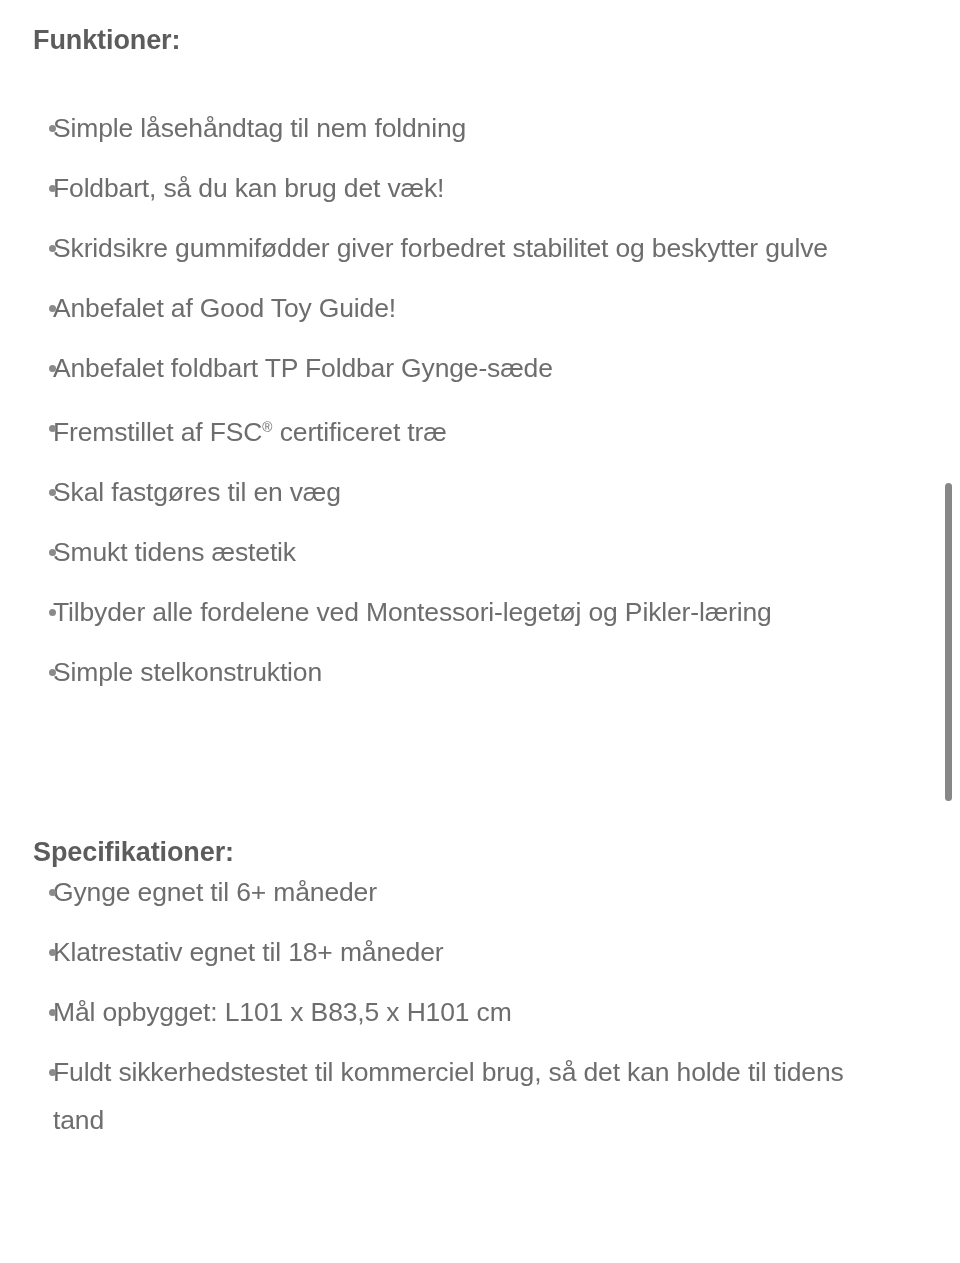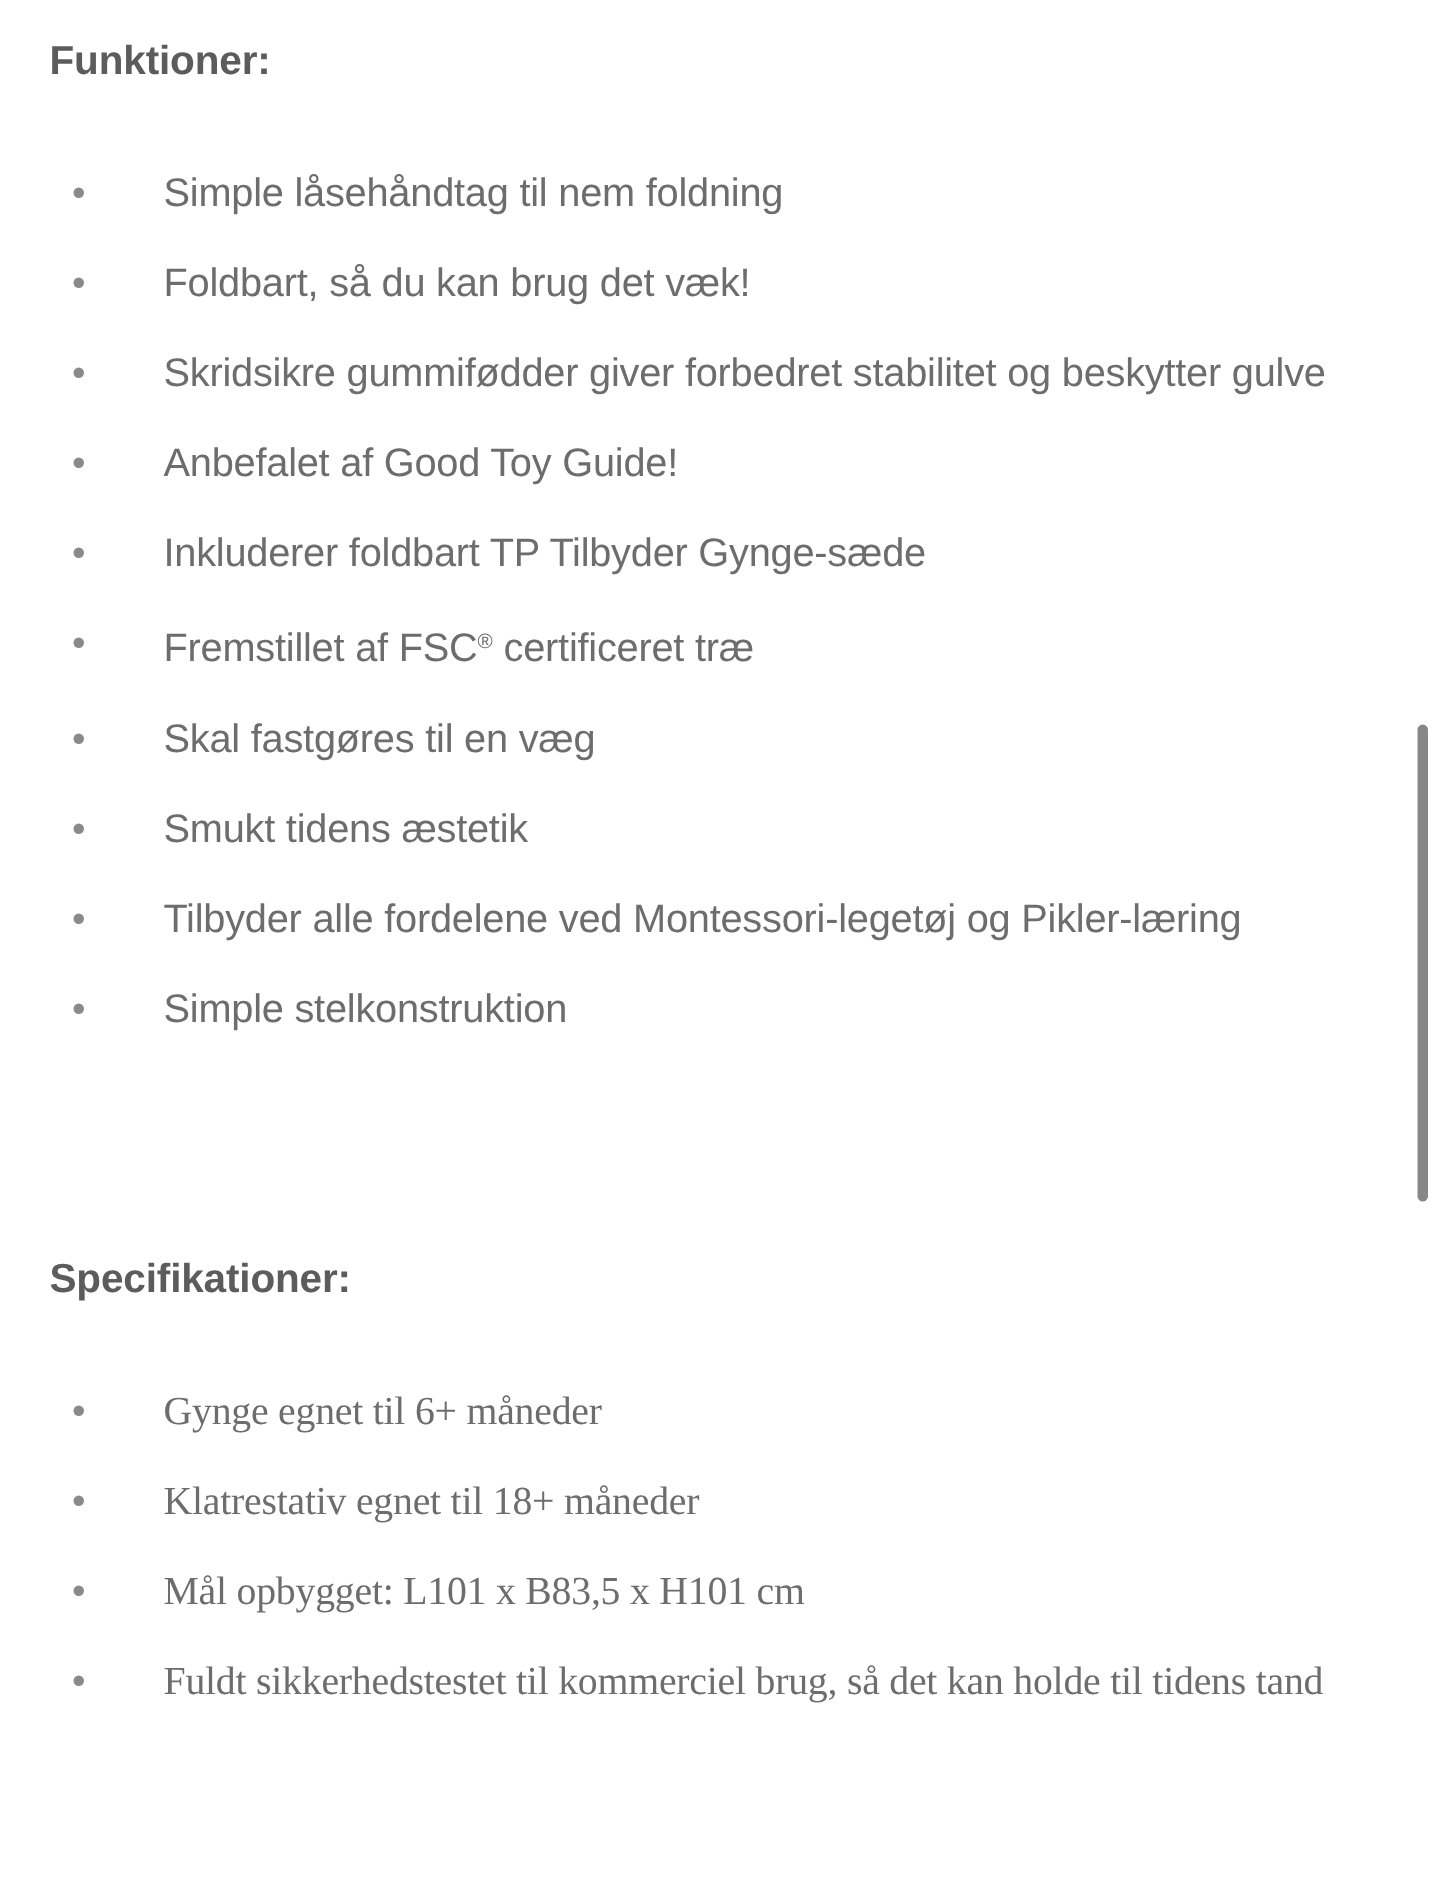"Simple låsehåndtag til nem foldning" ul.bullet-list > li { padding-left: 109px -> 53px }
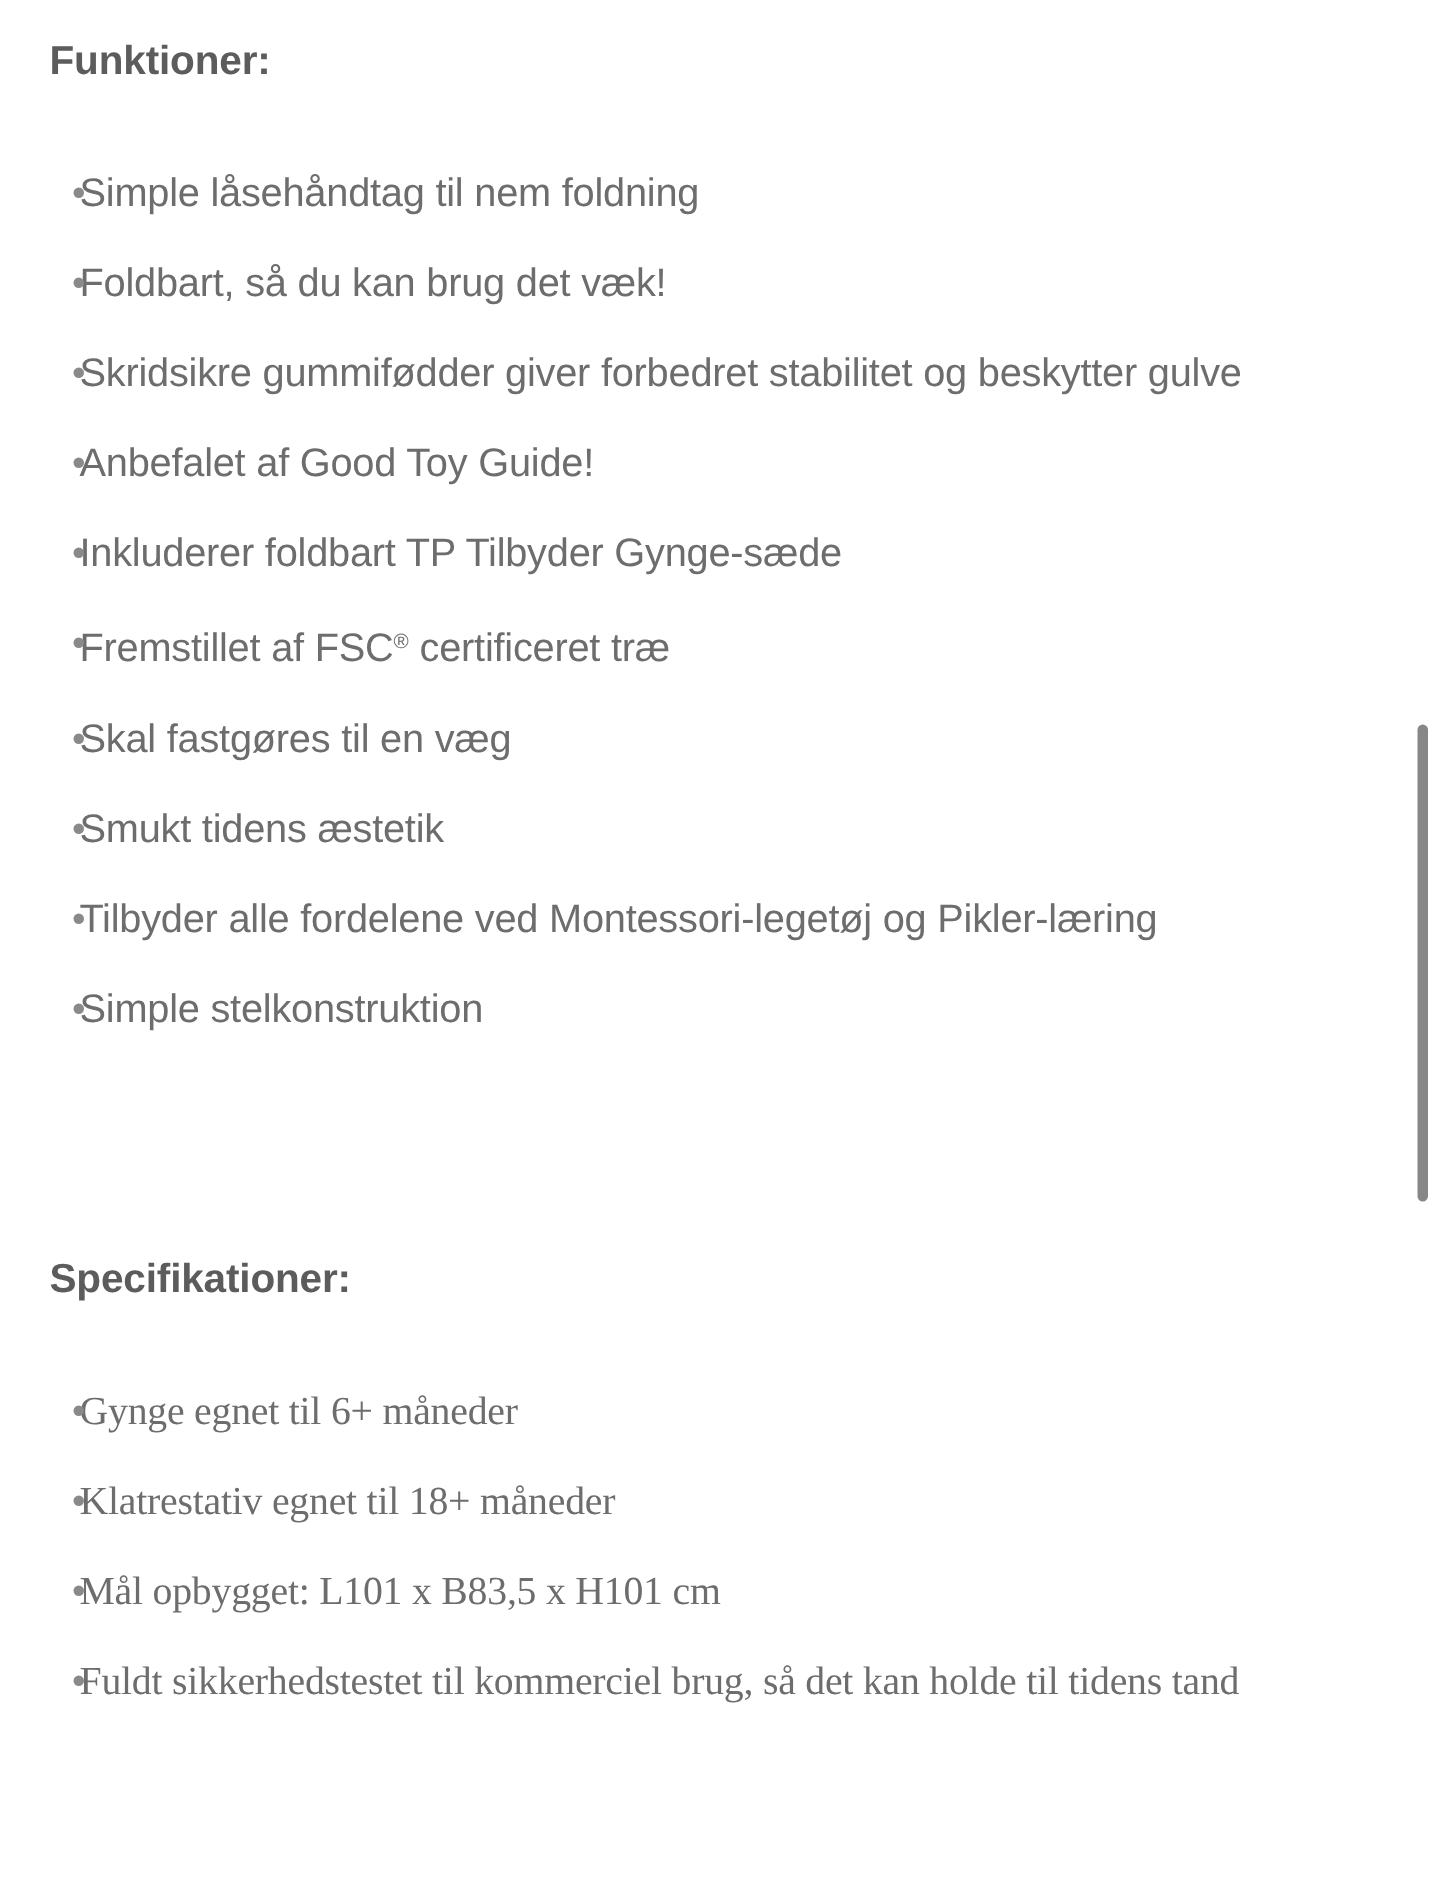"Inkluderer foldbart TP Tilbyder" span.li-text { text: Inkluderer foldbart TP Tilbyder -> Anbefalet foldbart TP Foldbar }
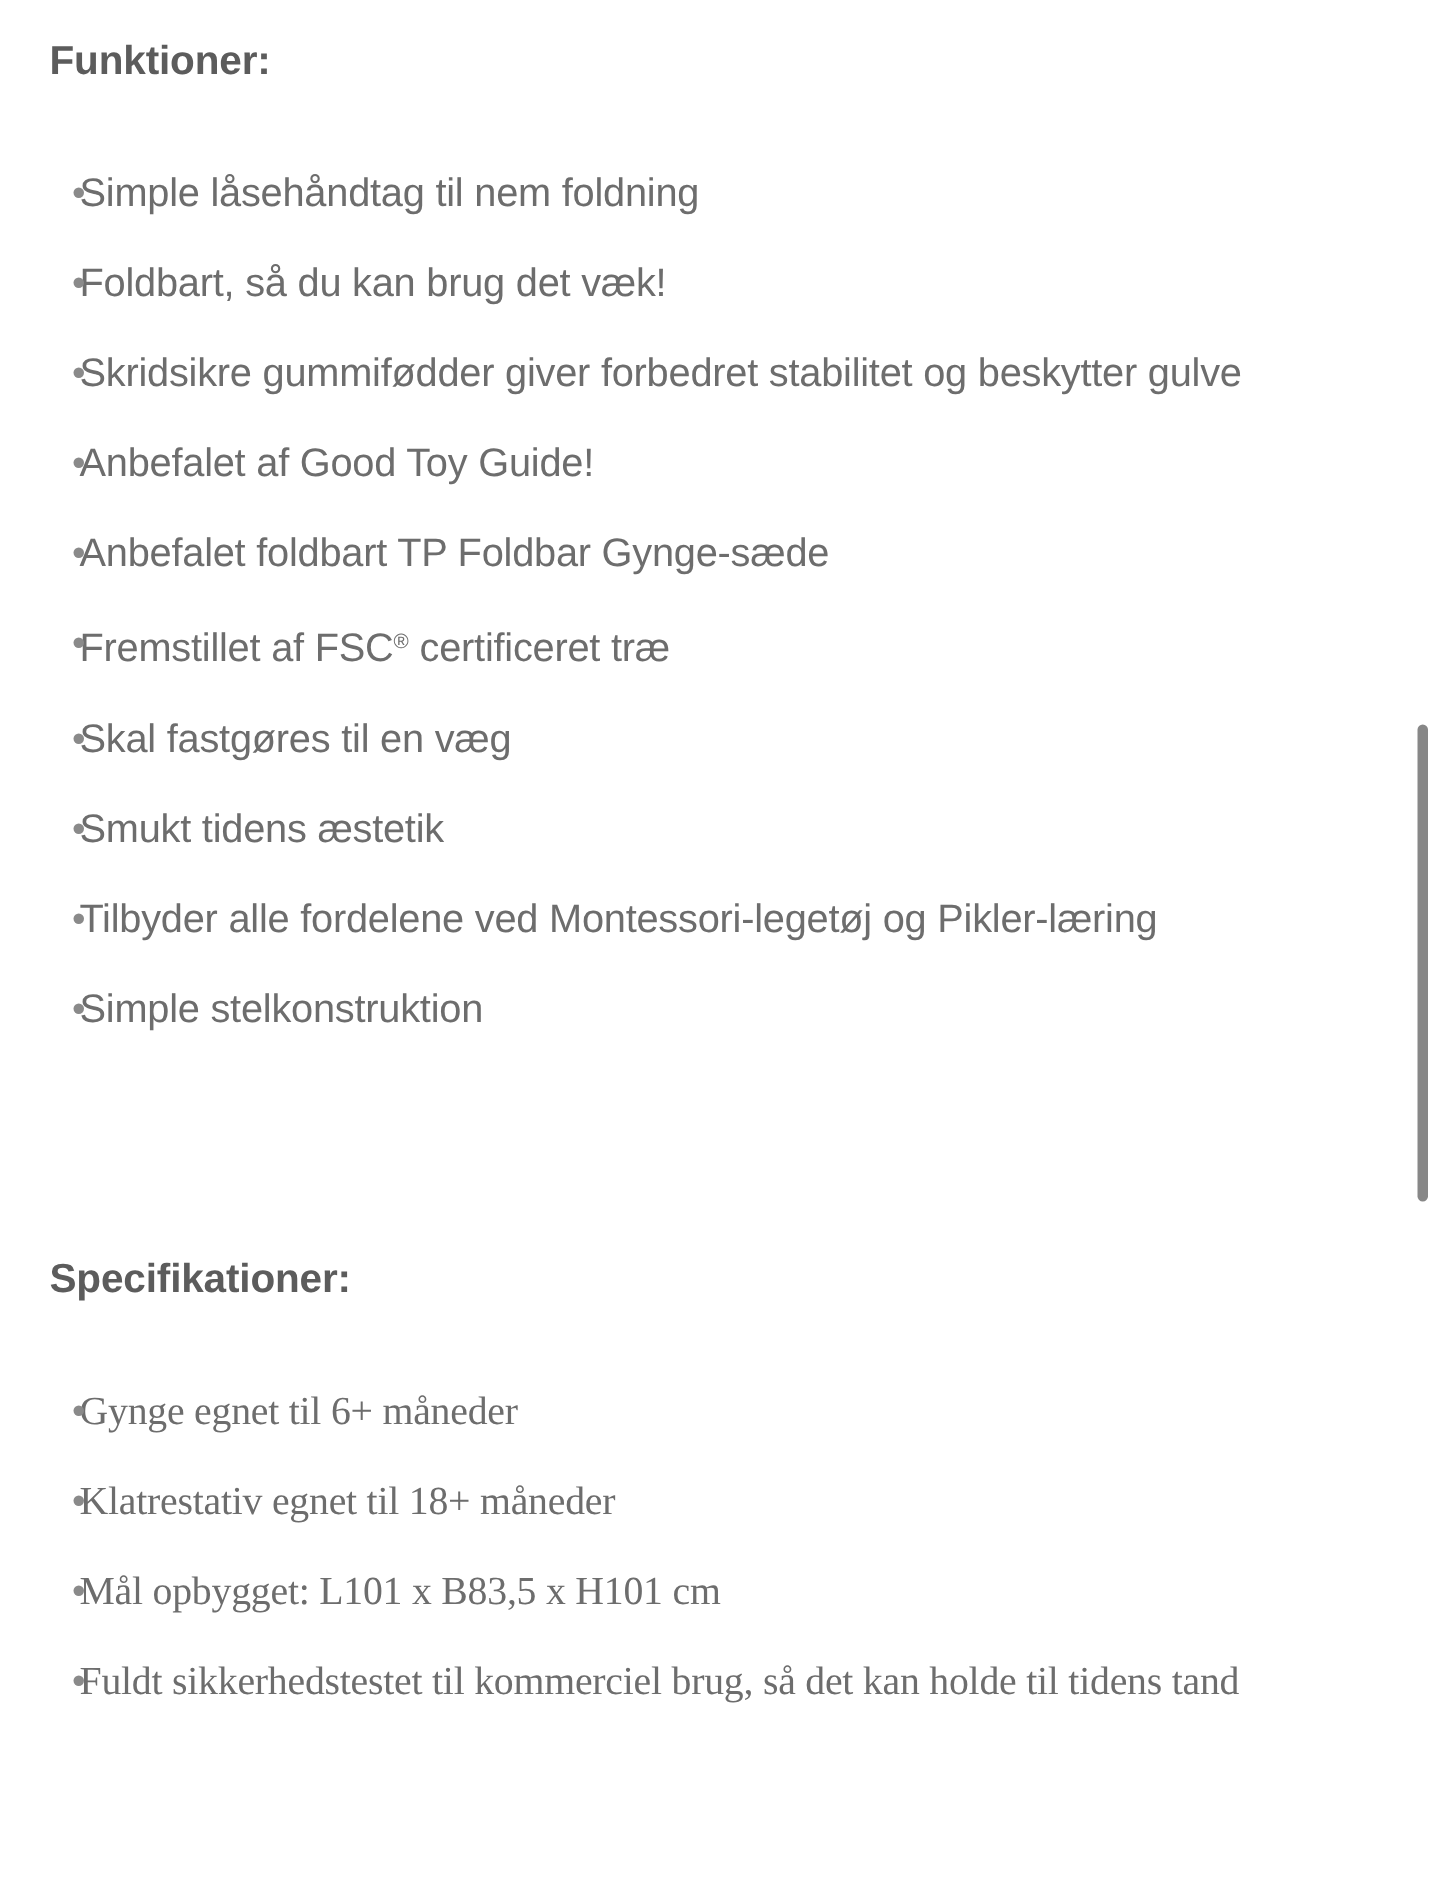"Gynge egnet til 6+ måneder" ul.specs-list { font-family: Liberation Serif, serif -> none; top: 916px -> 868px }
